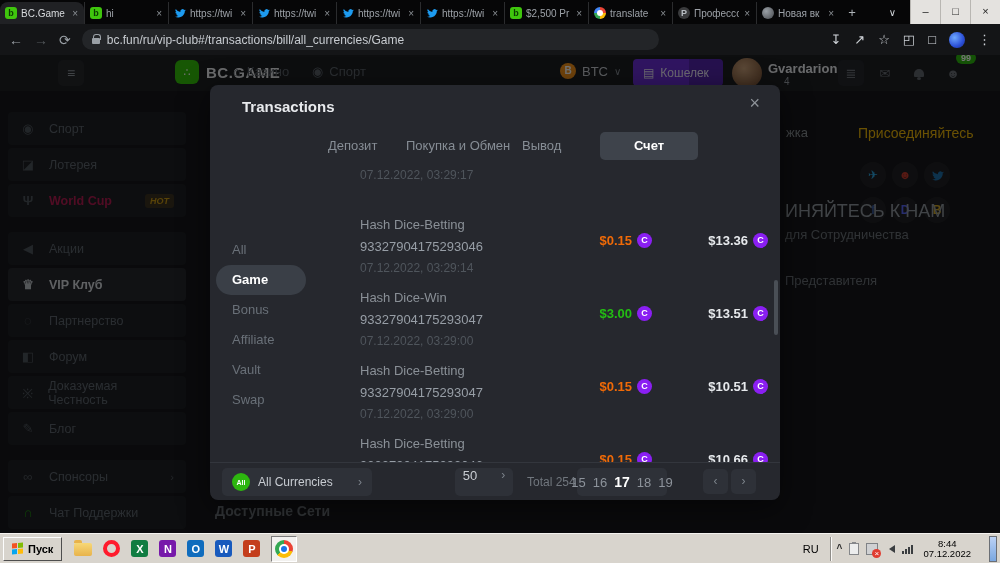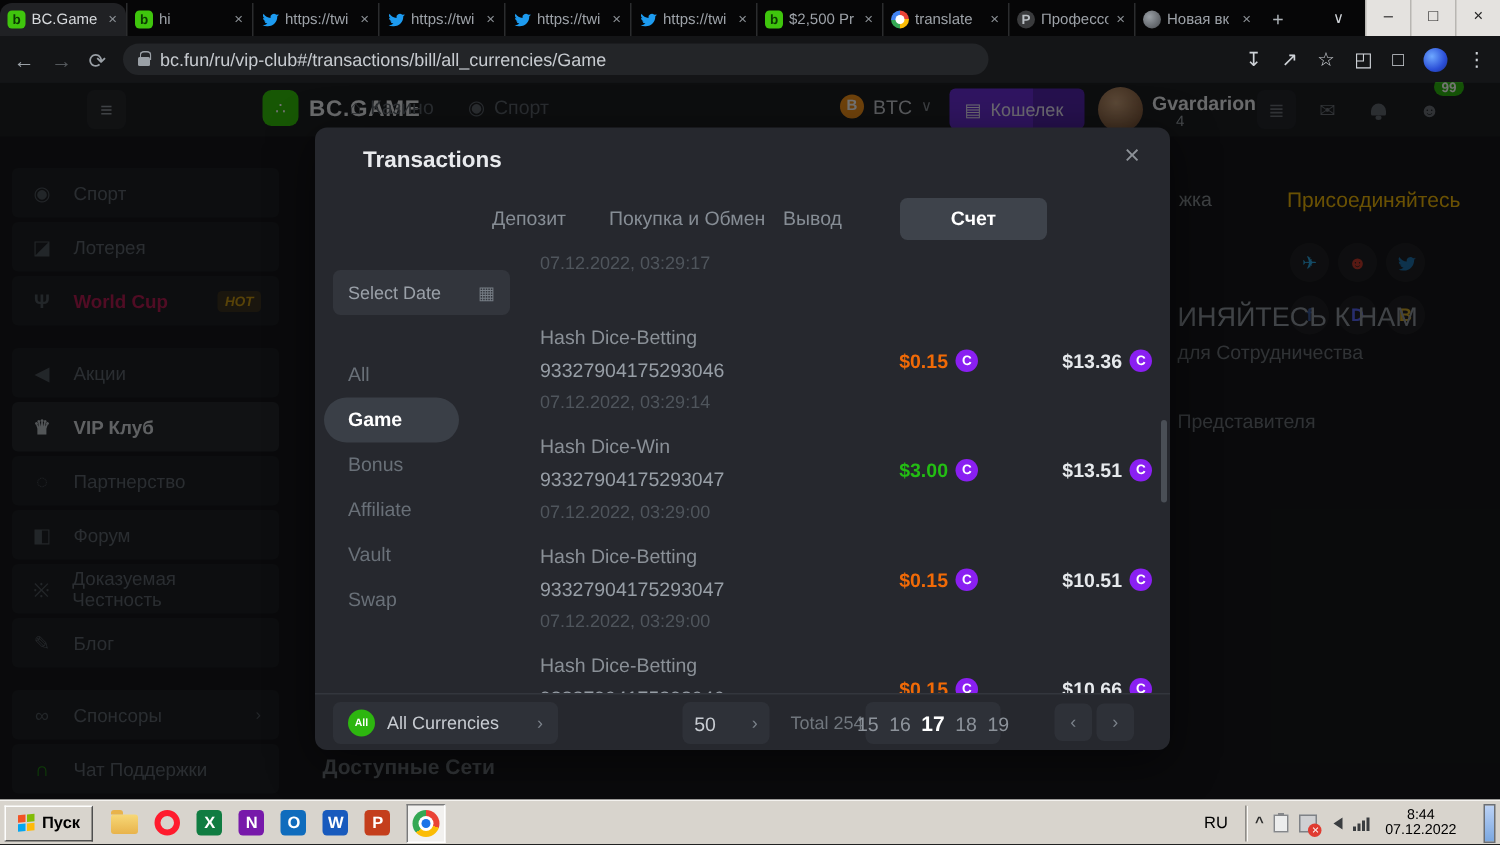"Select Date" div.seldate { html: <div> <span>Select Date</span> <span>▦</span> </div> -> none }
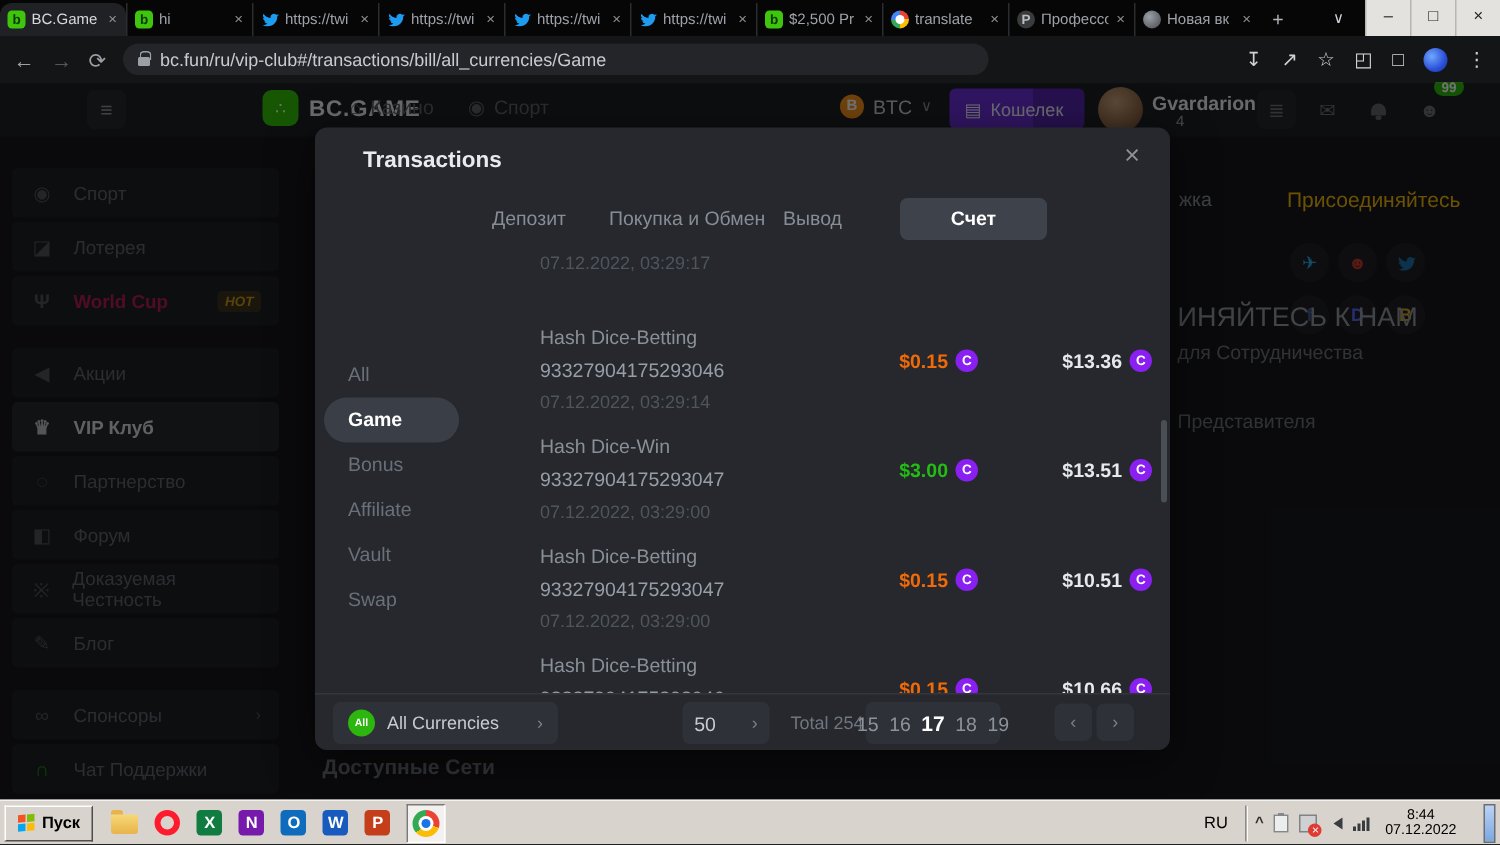"50" .sizebox { align-items: center -> none }
